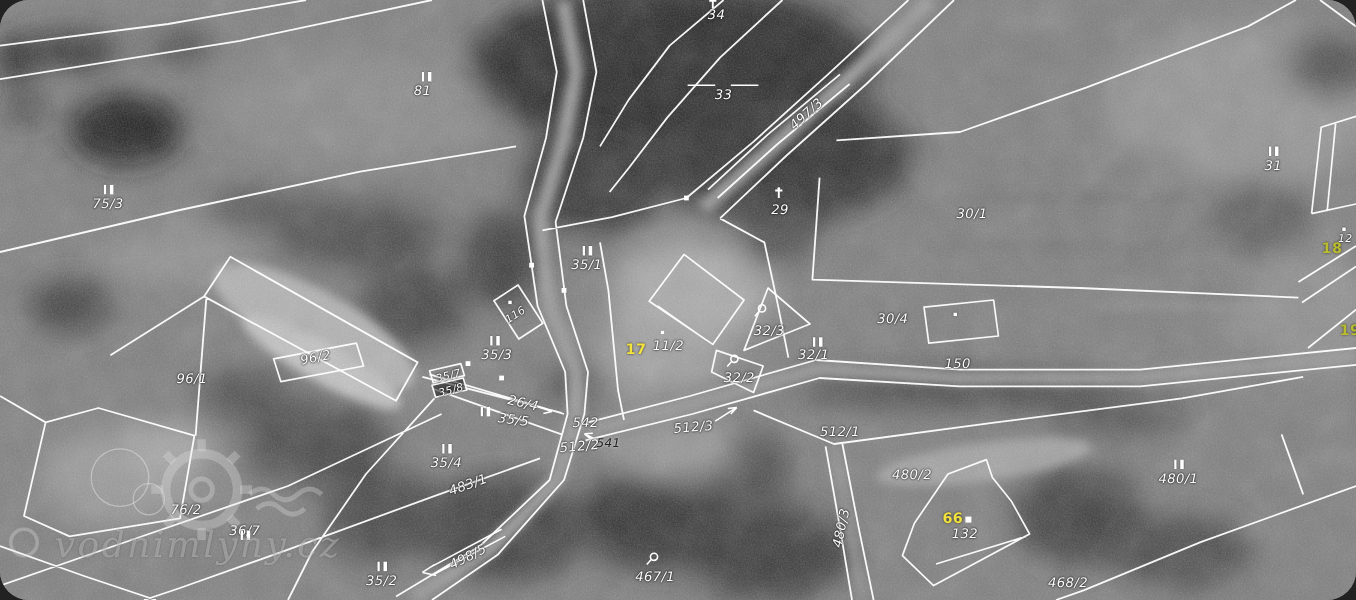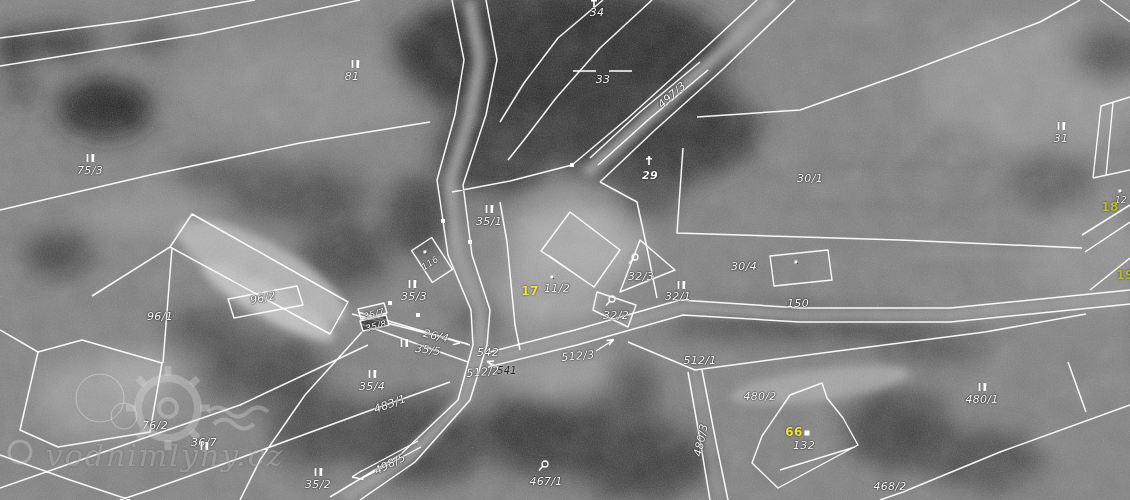"34" #stage { border-radius: none -> 24px }
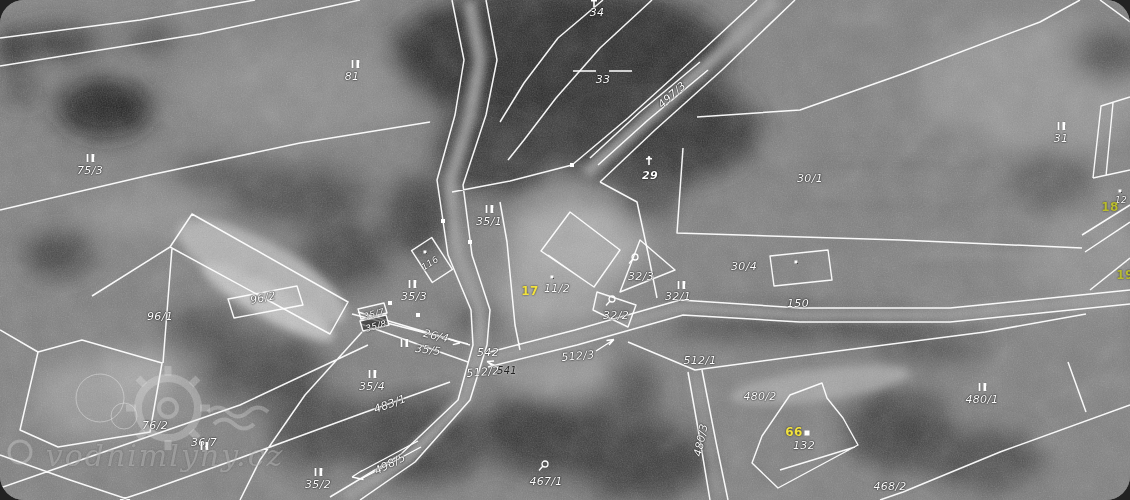"29" div.lbl { font-weight: bold -> none }
